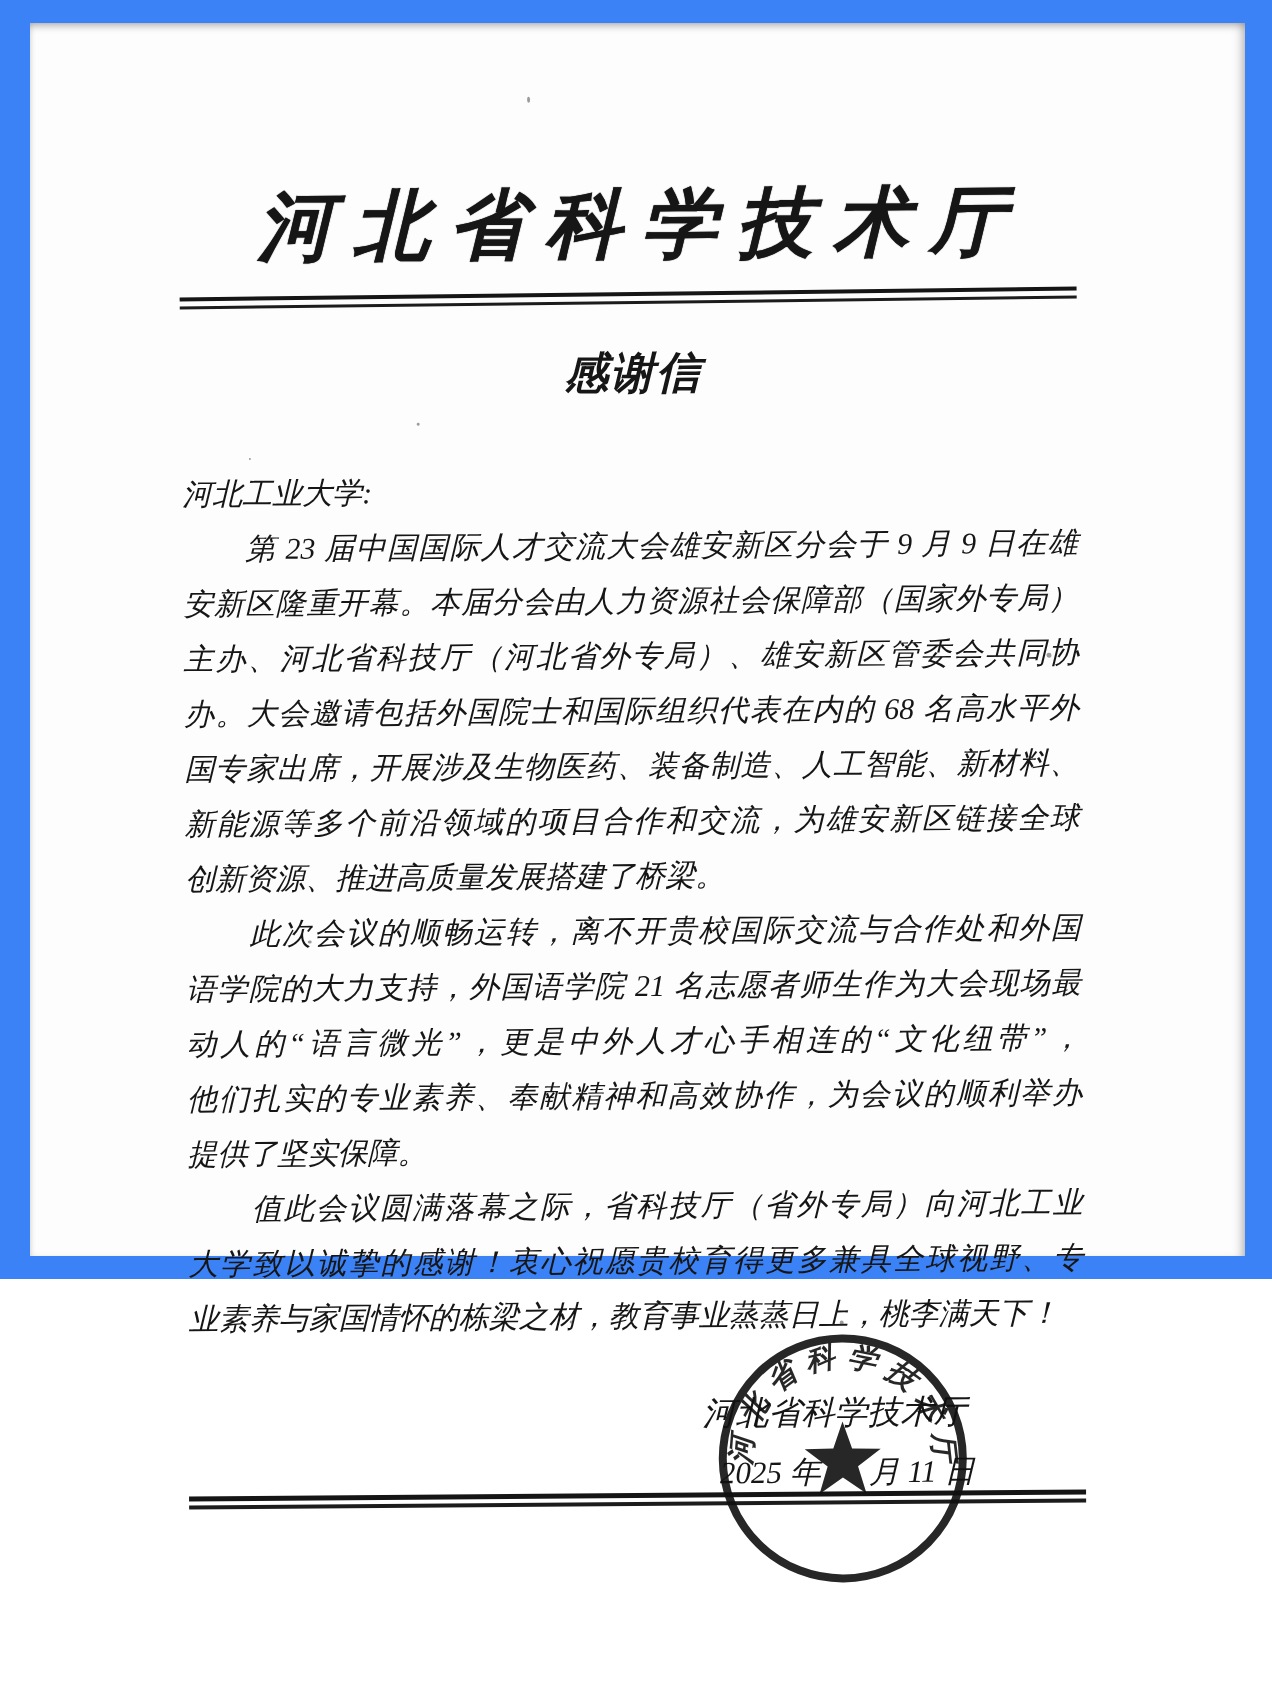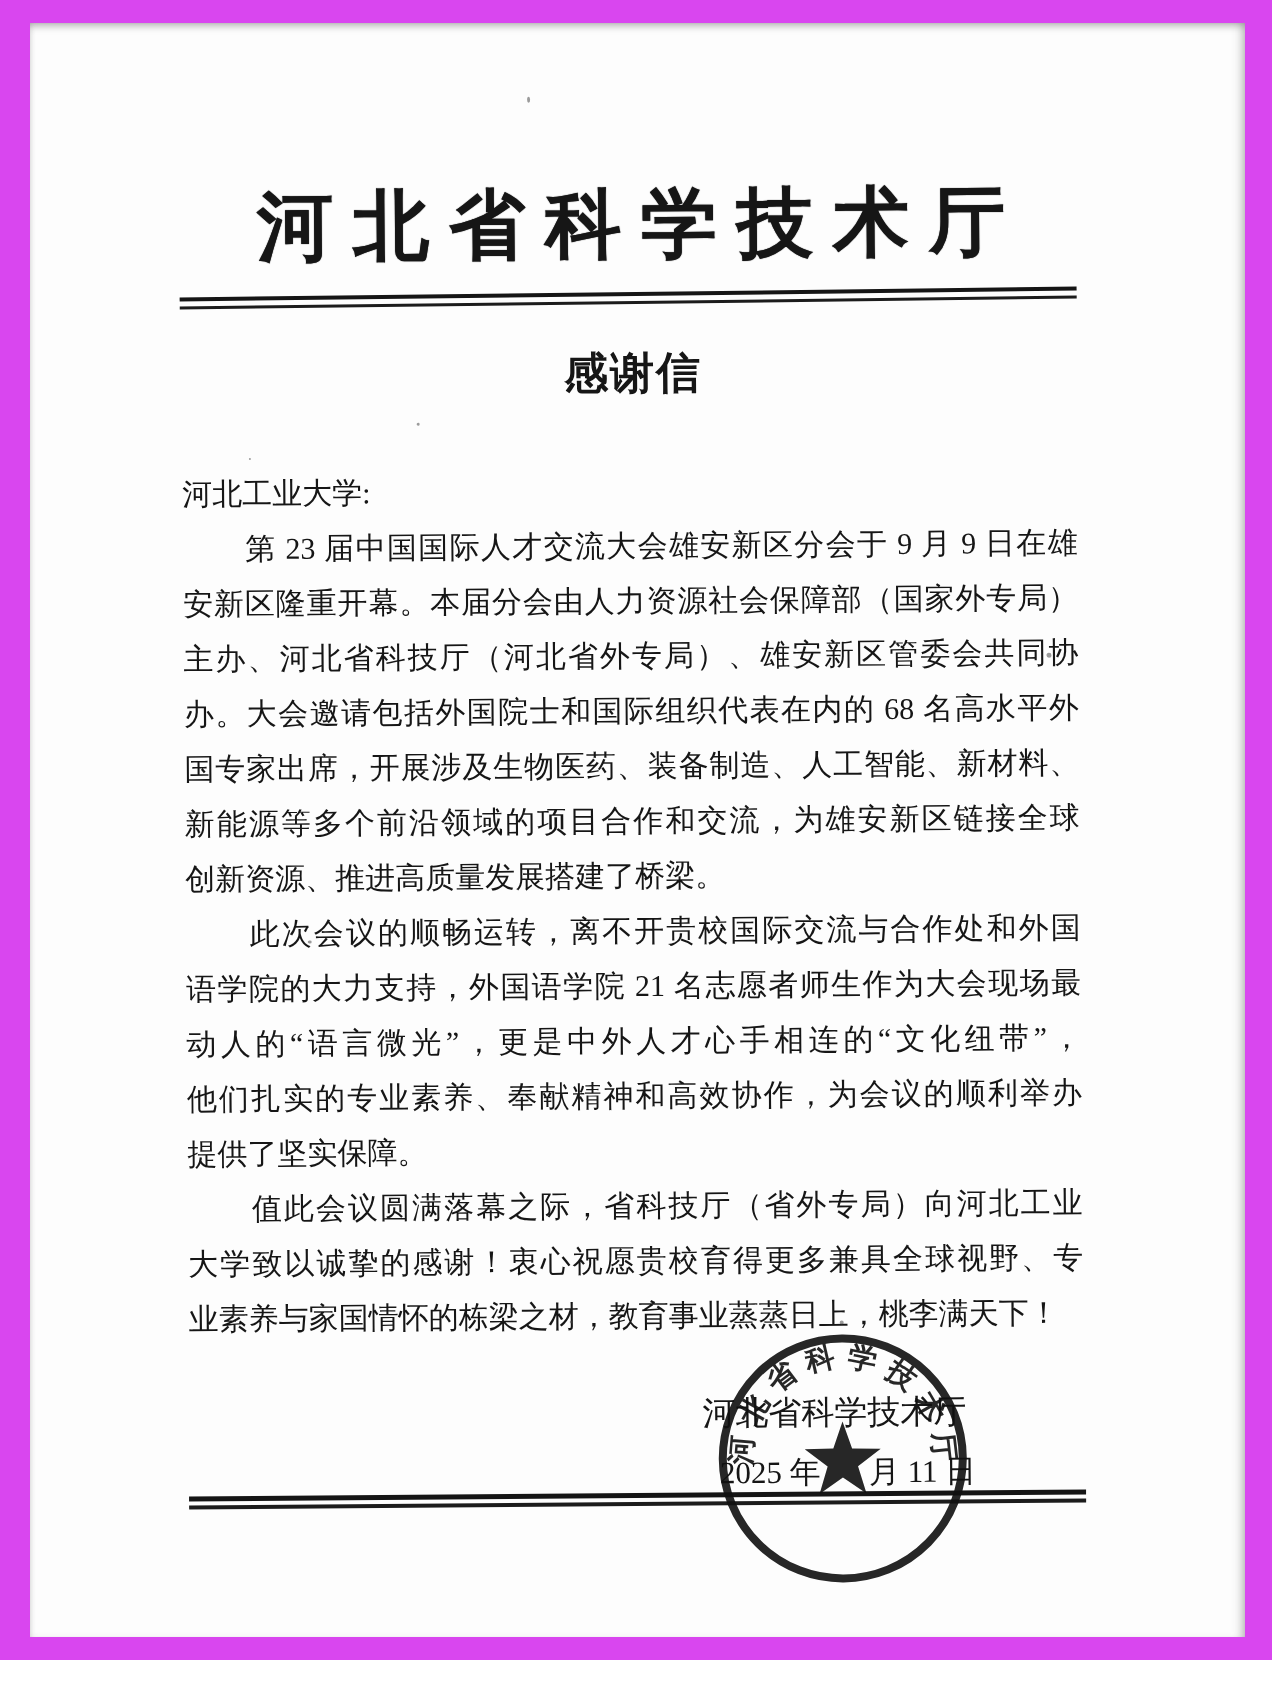"河北省科学技术厅" .frame { background: #d946ef -> #3b82f6; font-style: none -> italic; height: 1660px -> 1279px }
